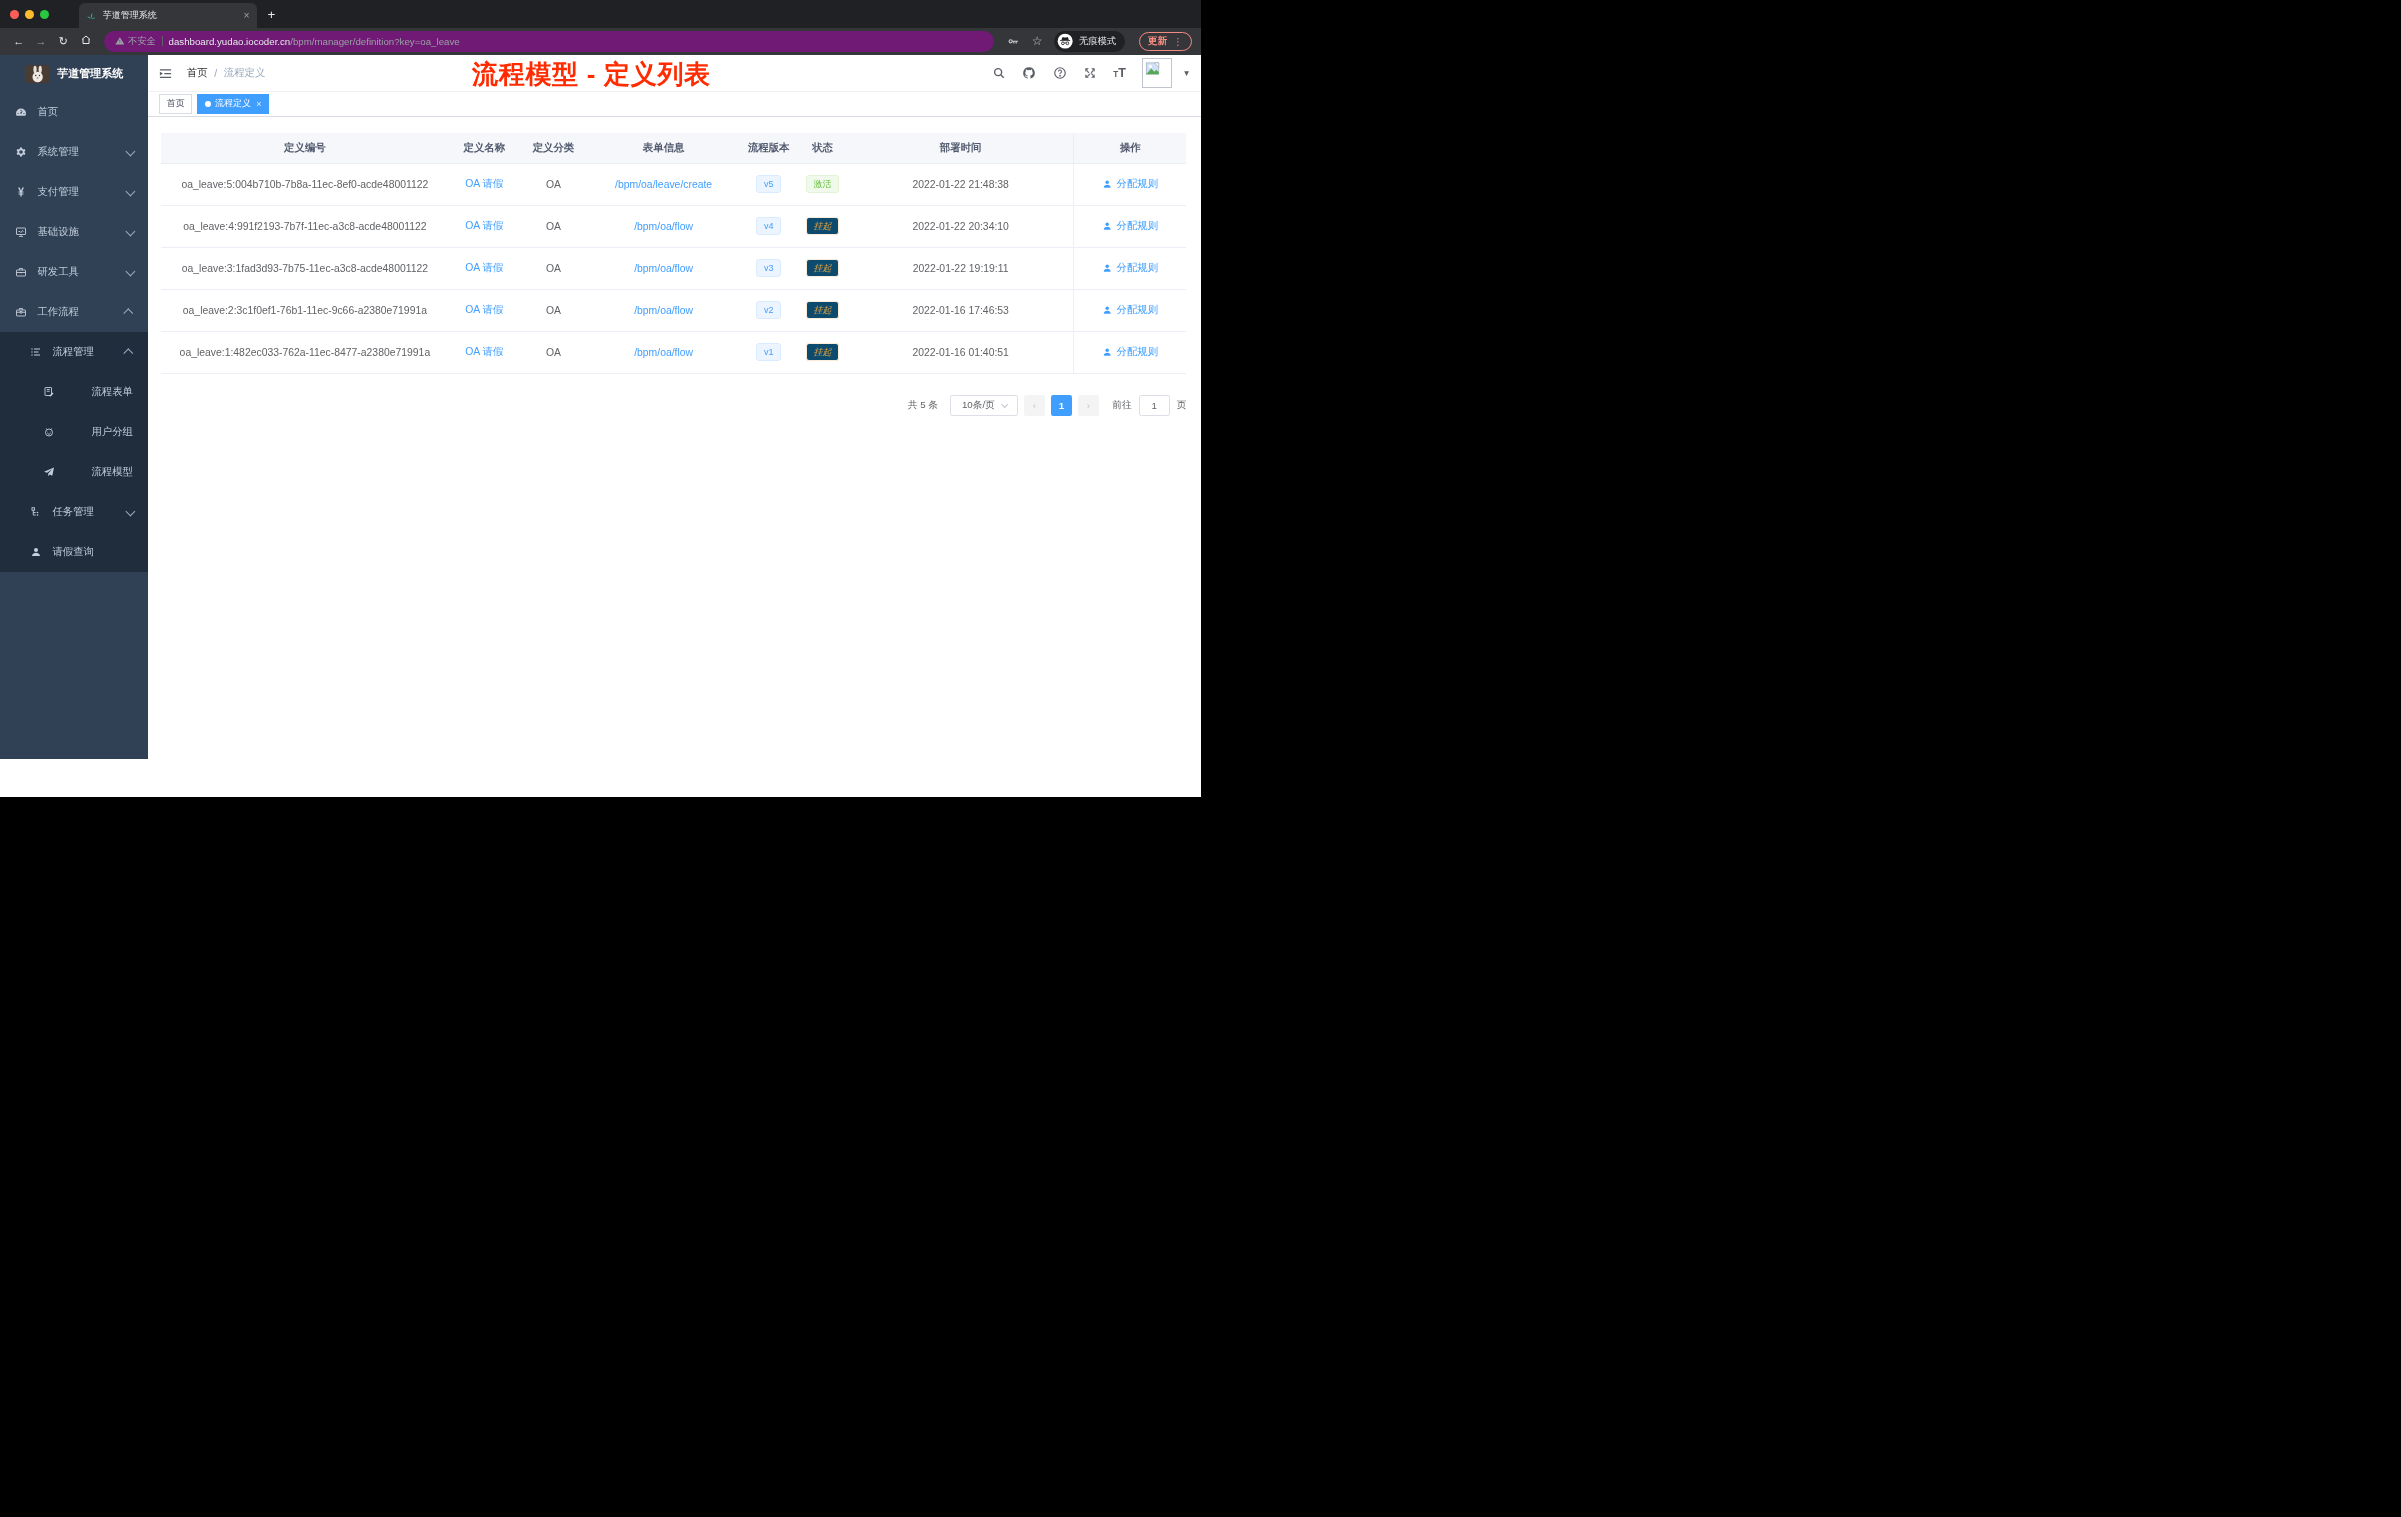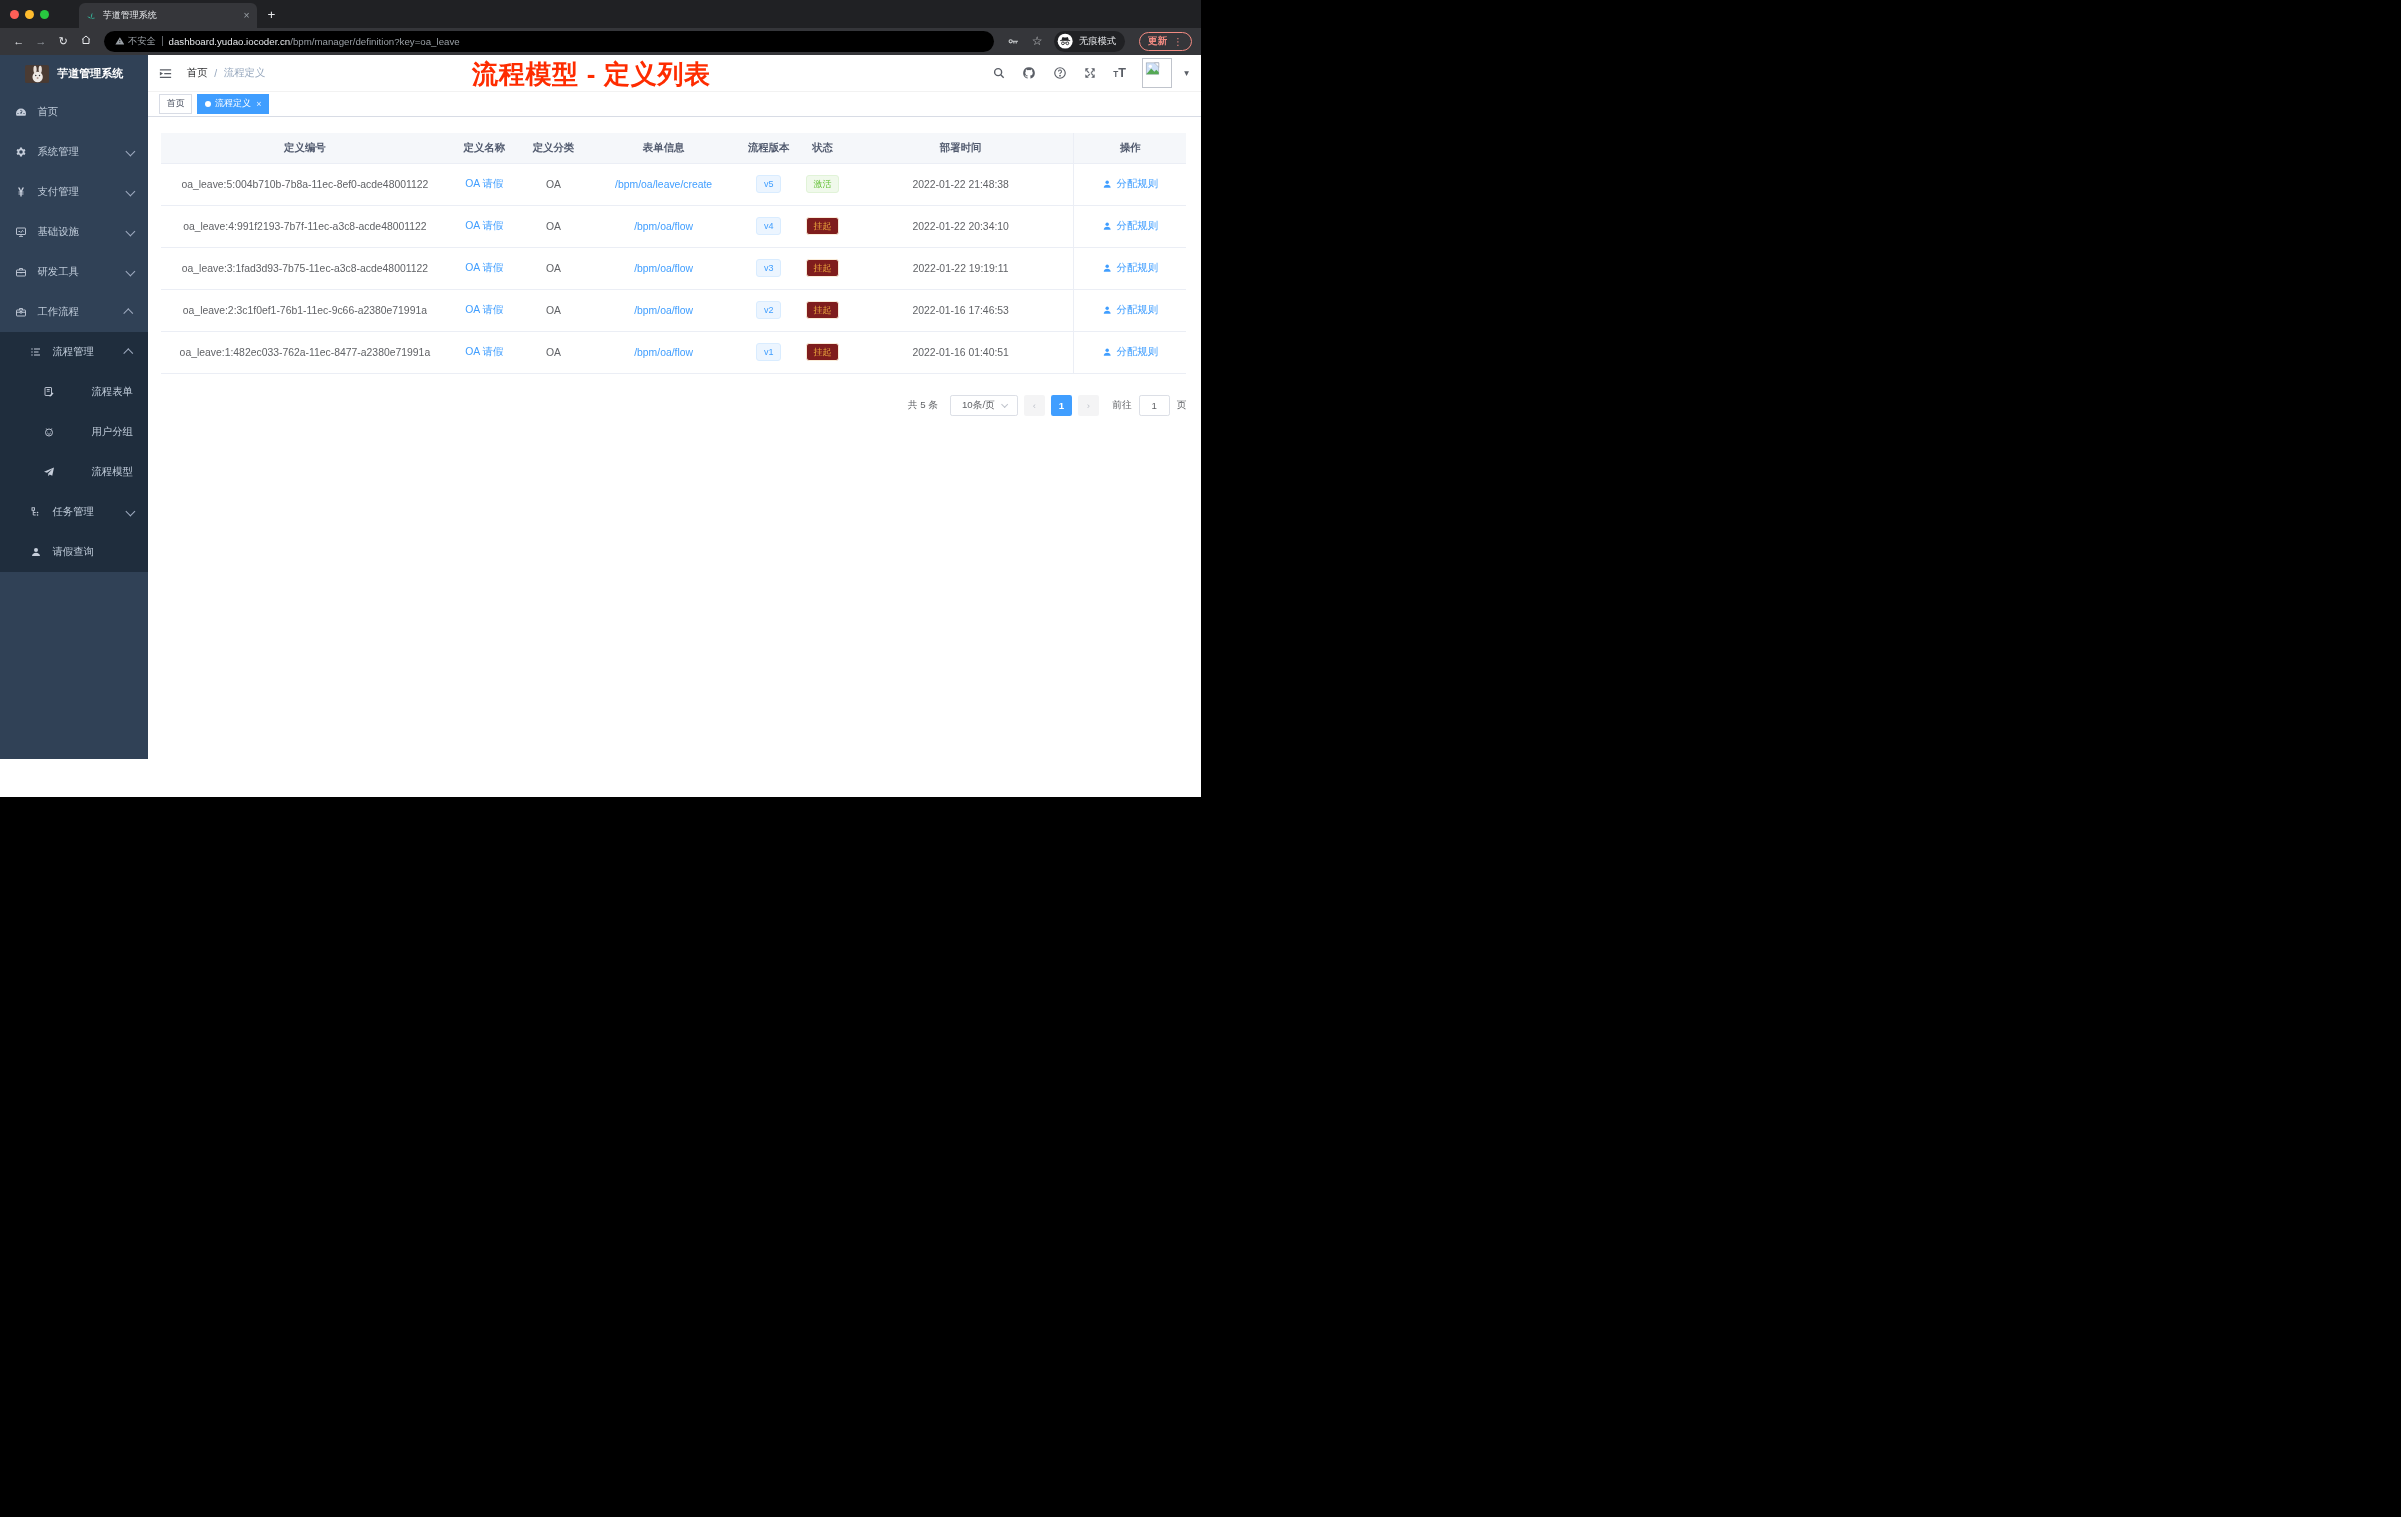"不安全" .urlbar { background: #000000 -> #701a75 }
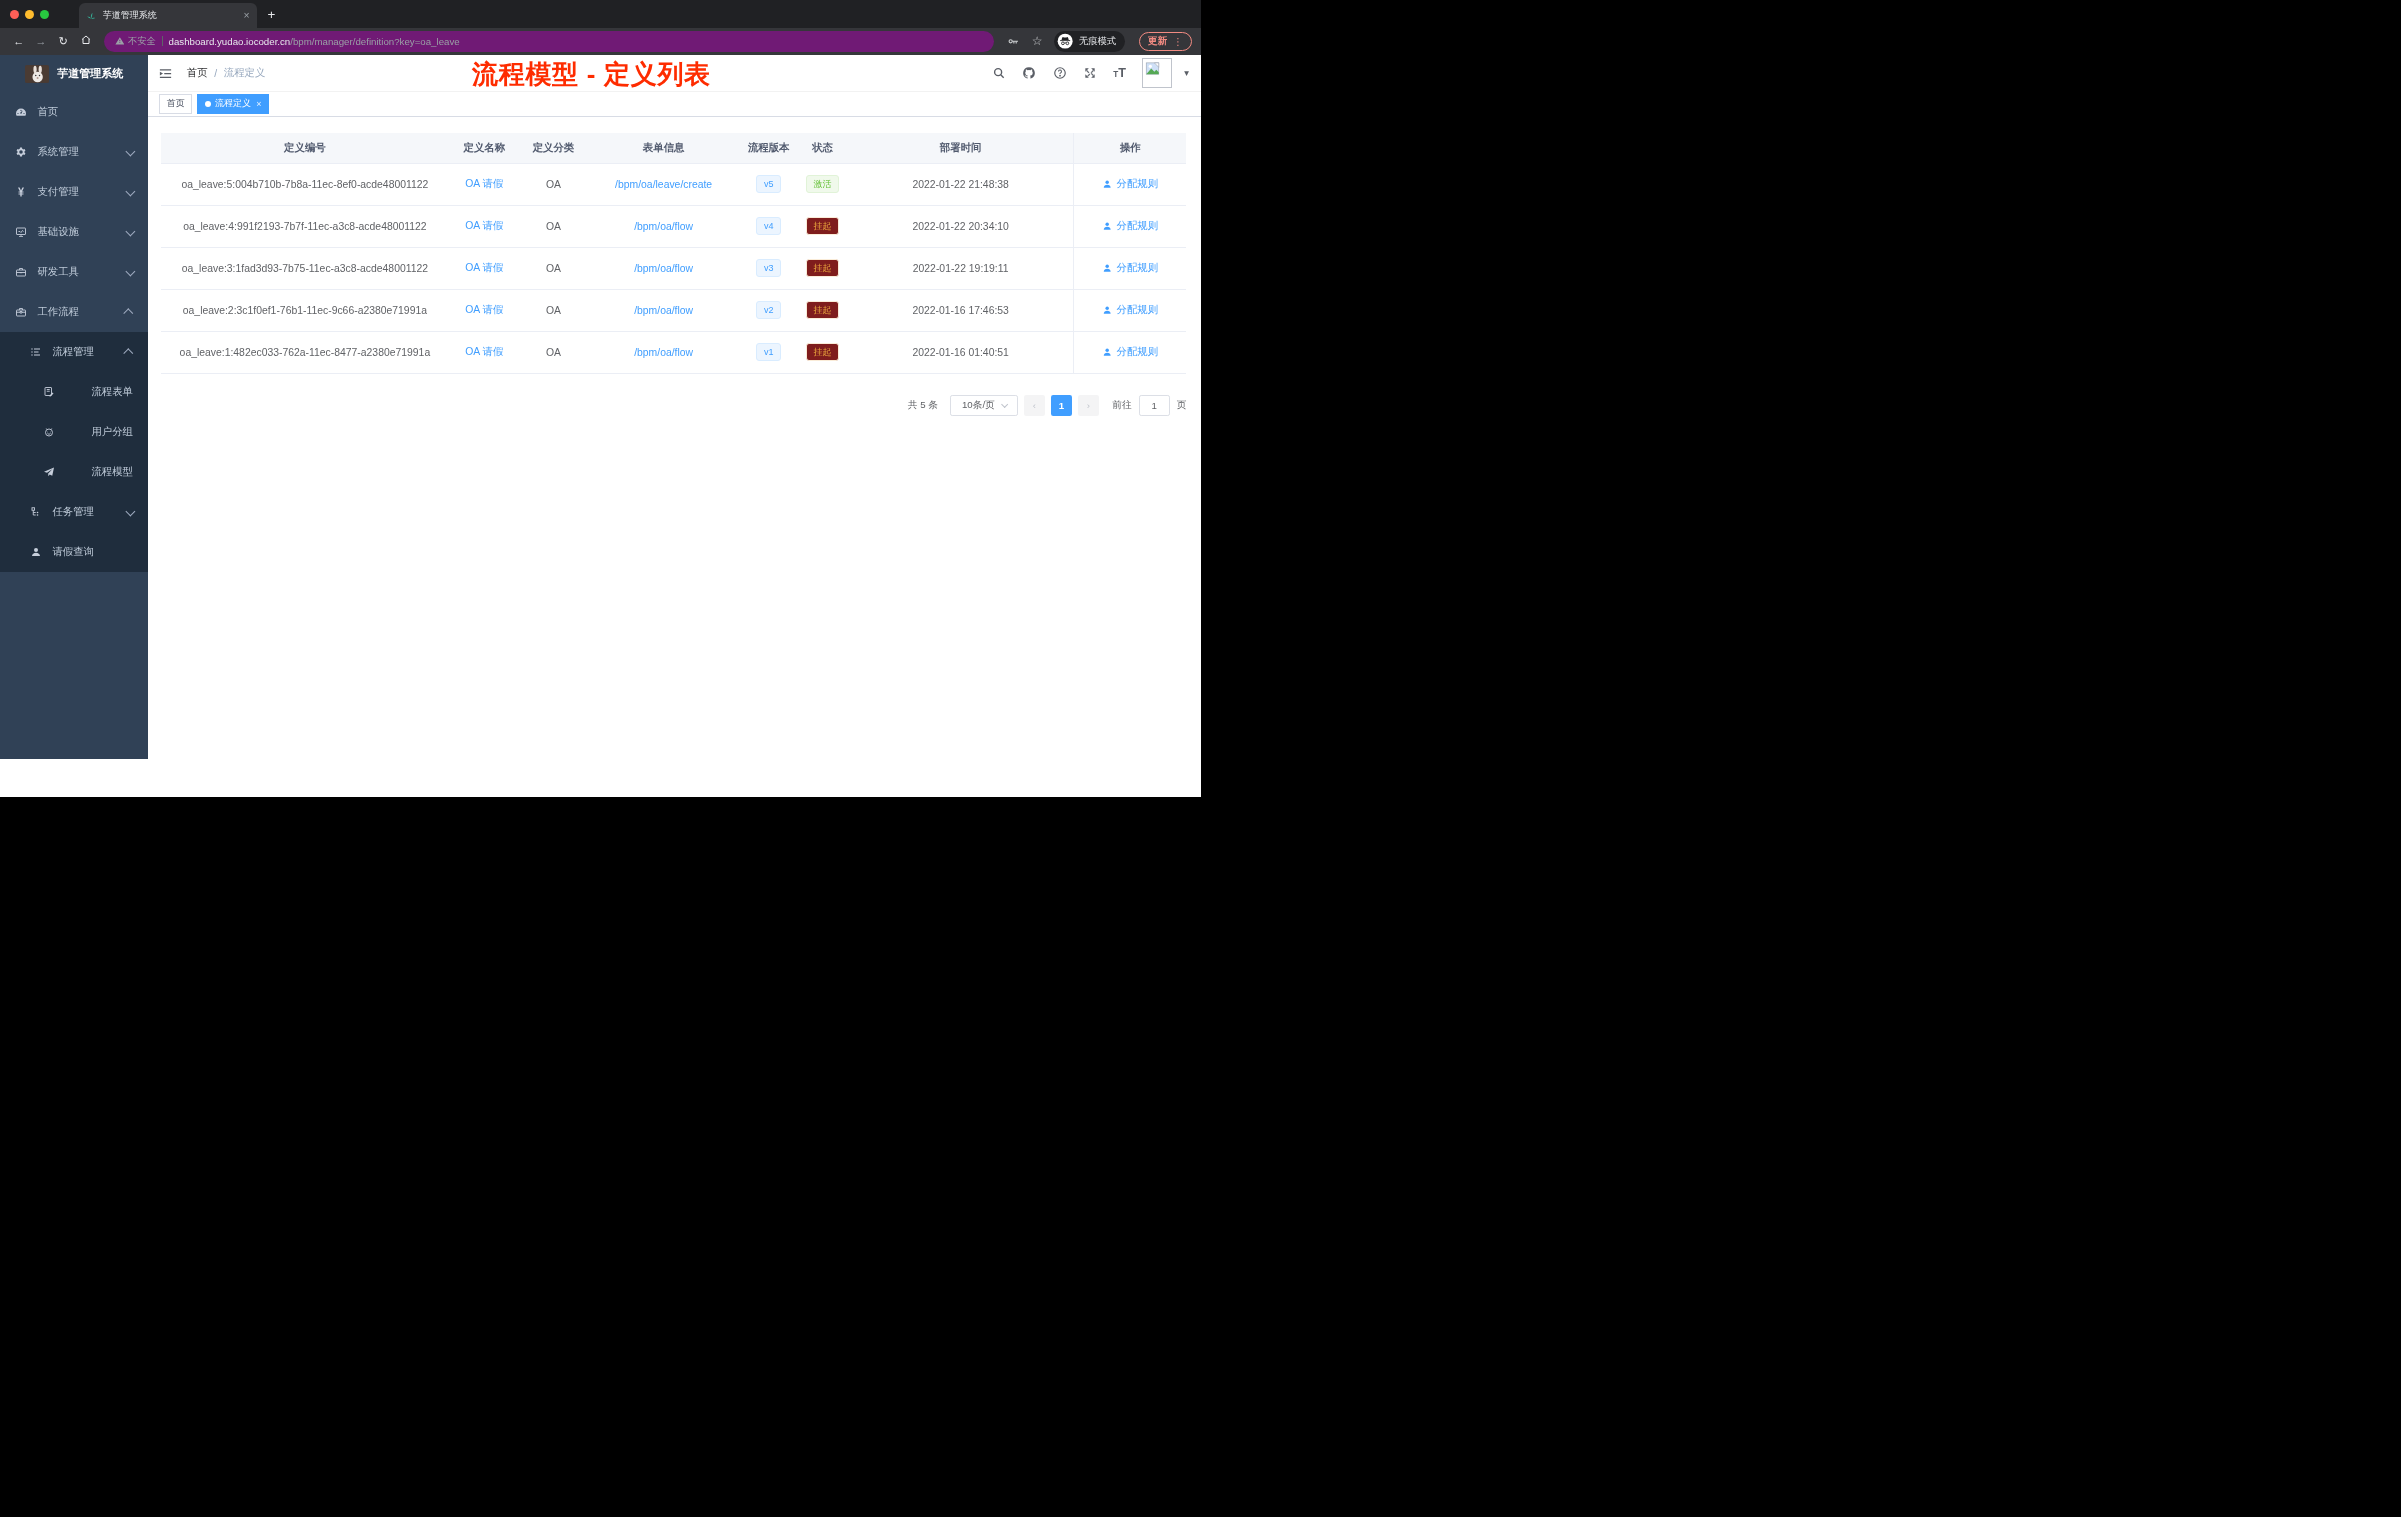"挂起" .el-tag.warning { background: #7f1d1d -> #0c4a6e; font-style: none -> italic }
